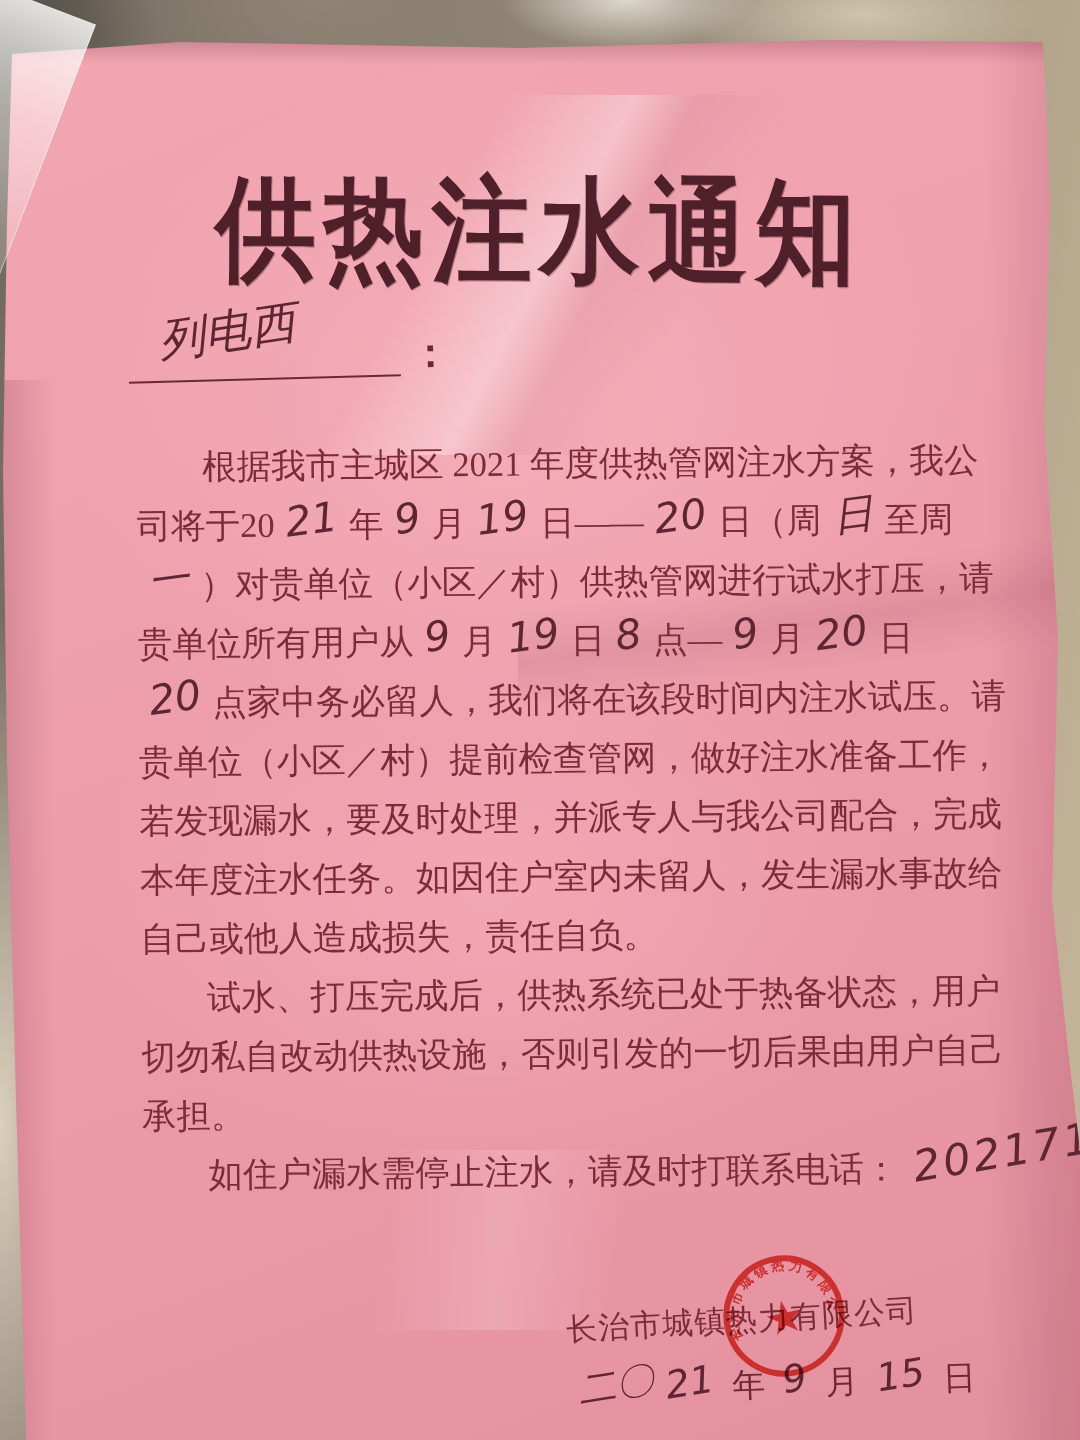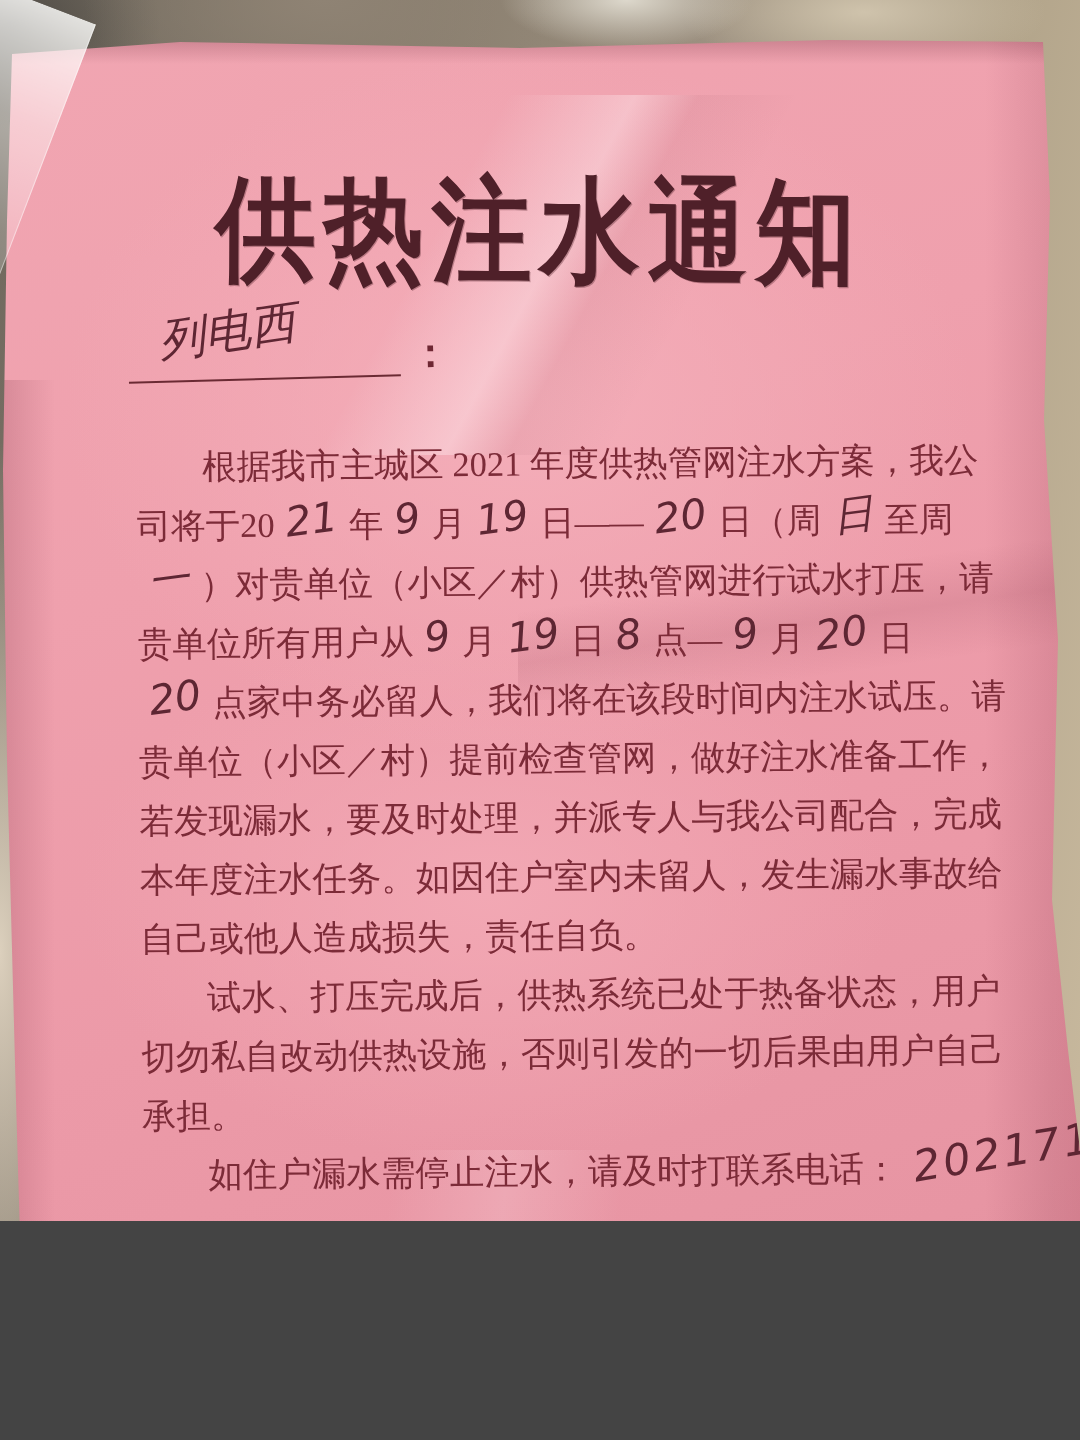"供热注水通知" .stage { height: 1221px -> 1440px }
